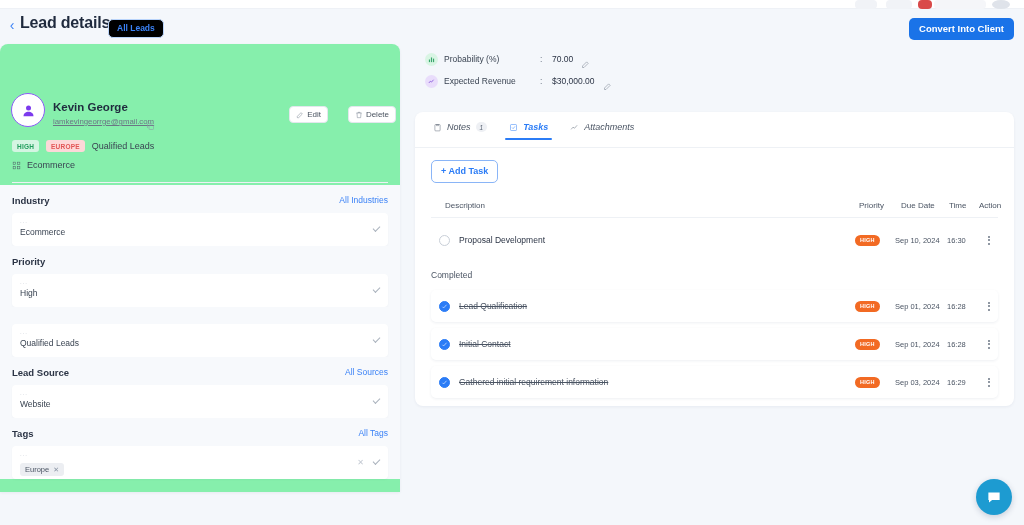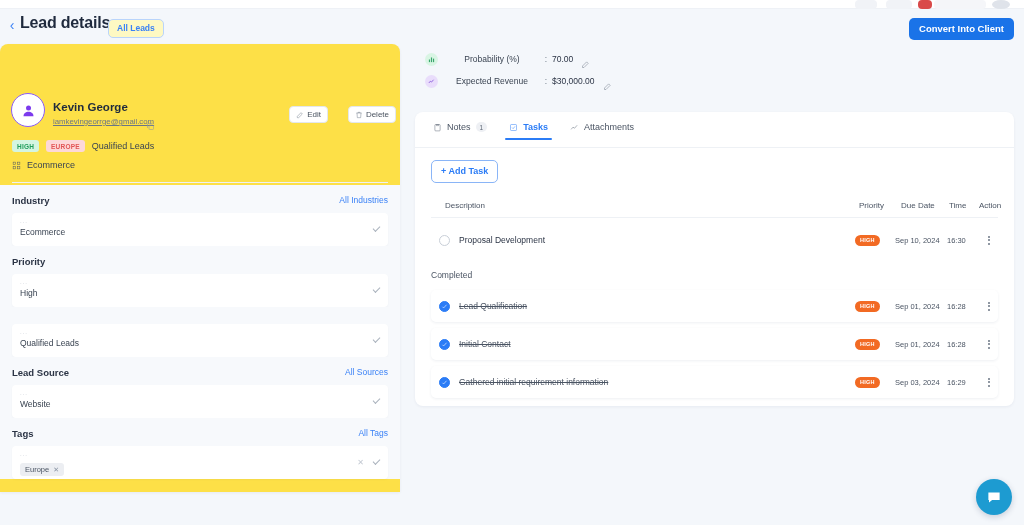"All Leads" .all-leads-pill { background: #fef9c3 -> #000000 }
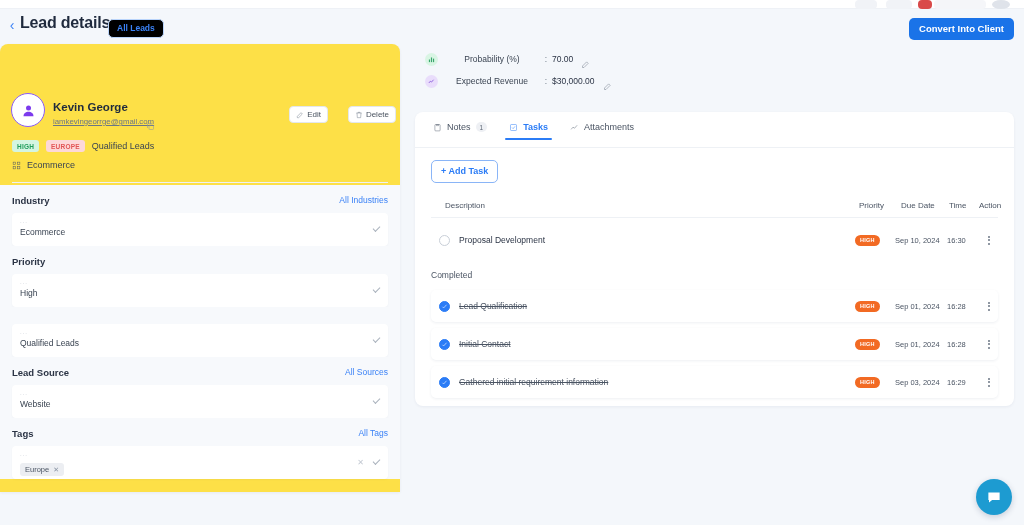"Probability (%)" .summary-row { text-align: center -> none }
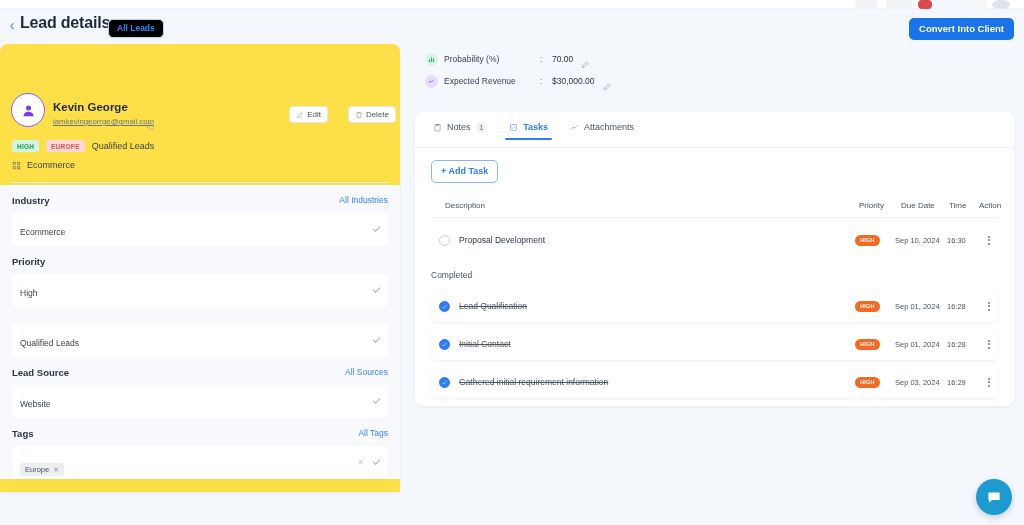"Kevin George" .left-panel { background: #fde047 -> #86efac }
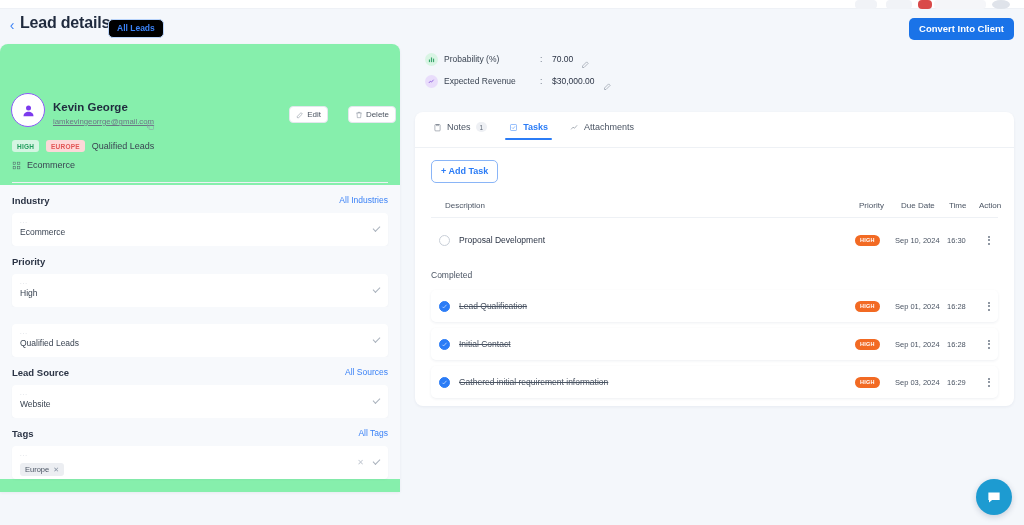"Notes" .tabs { font-style: none -> italic }
